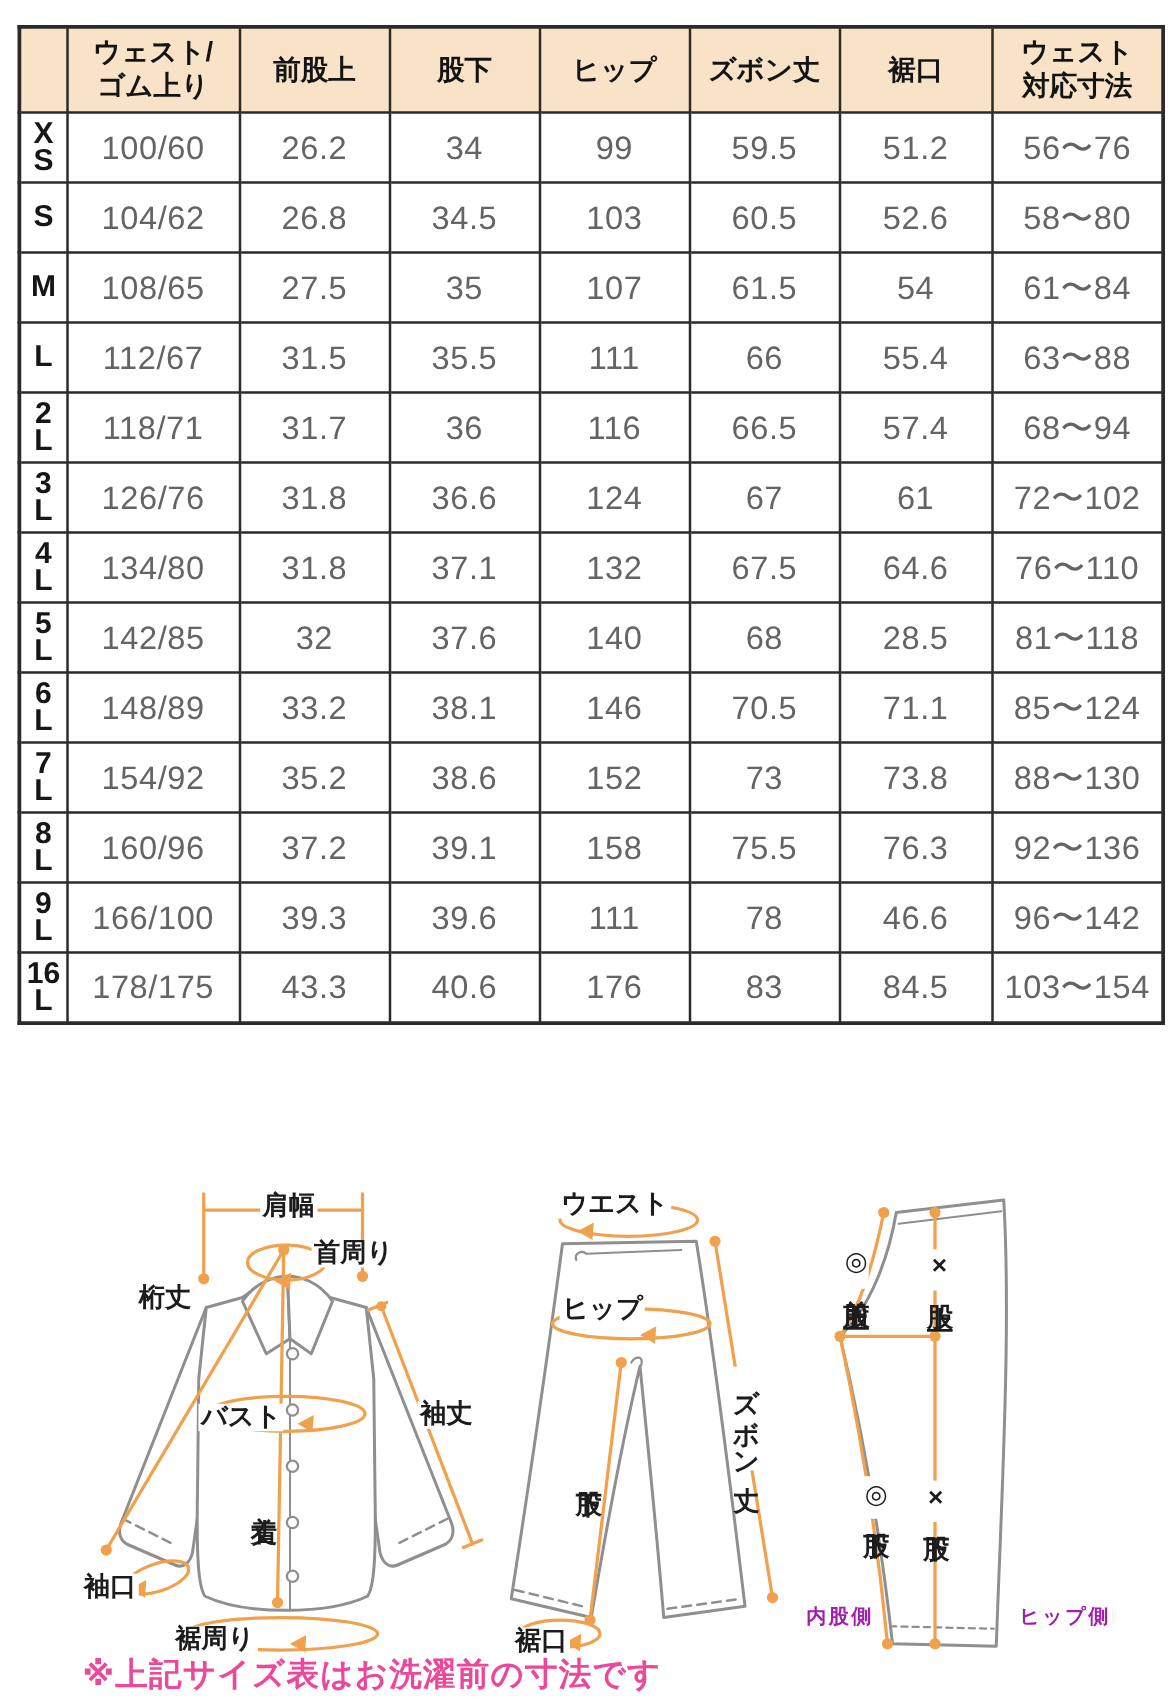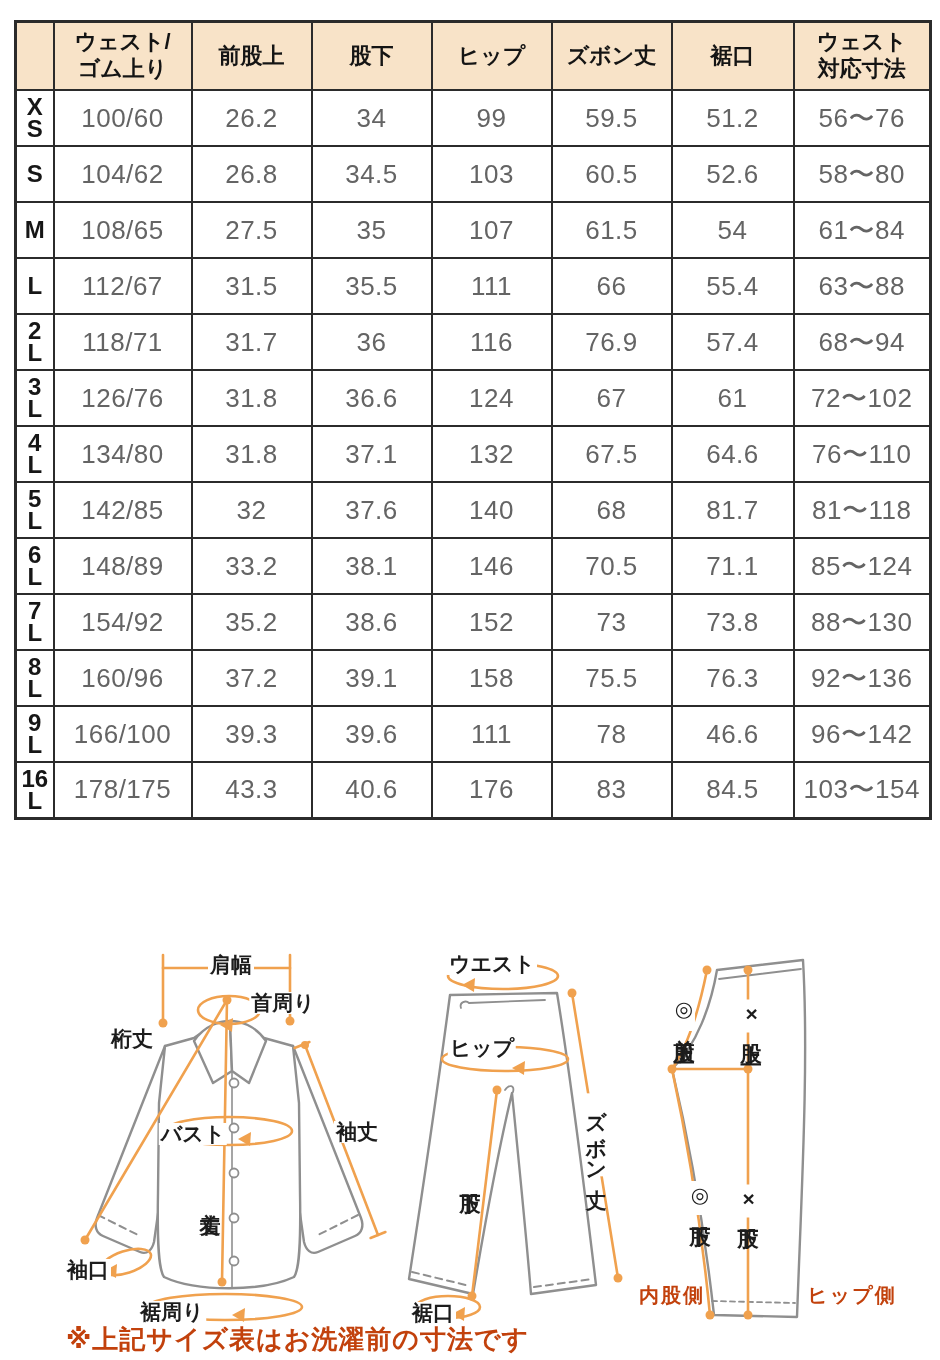"76.9" td { text: 76.9 -> 66.5 }
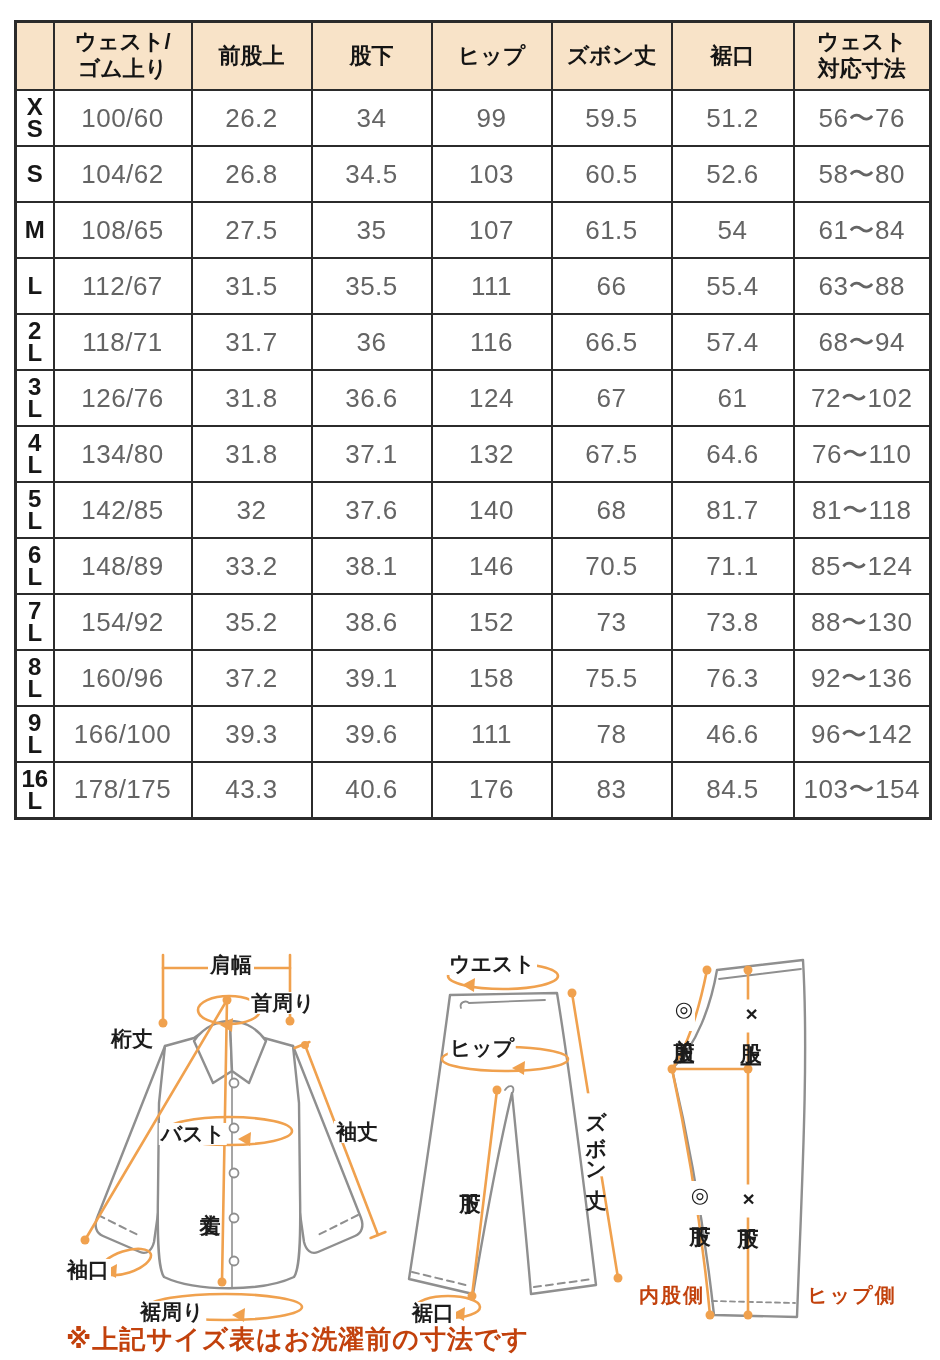"81.7" td { text: 81.7 -> 28.5 }
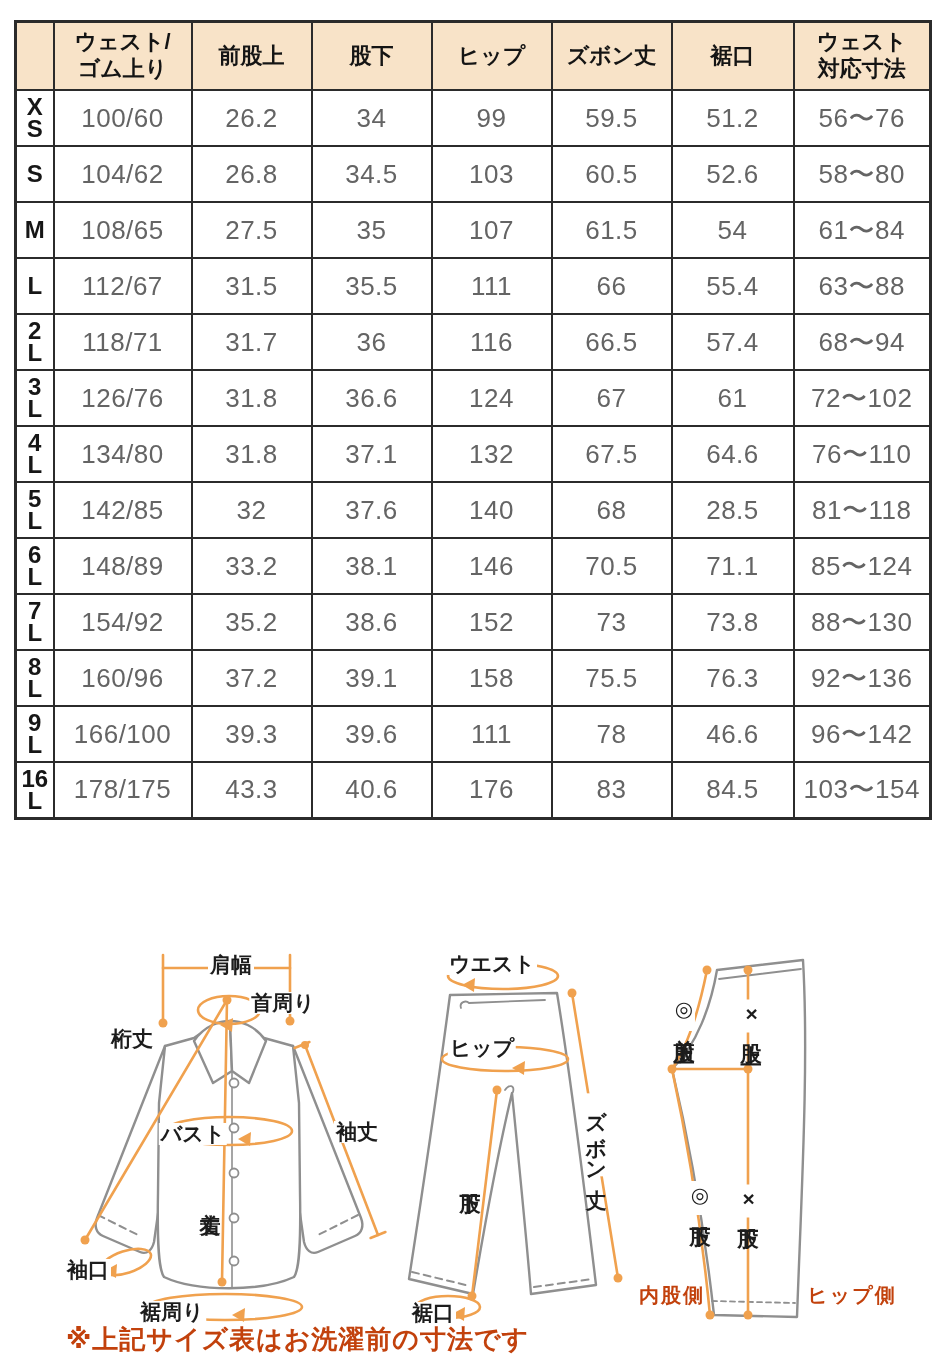"内股側" .dlabel.gray { color: #c2410c -> #a21caf; font-size: 20px -> 16px }
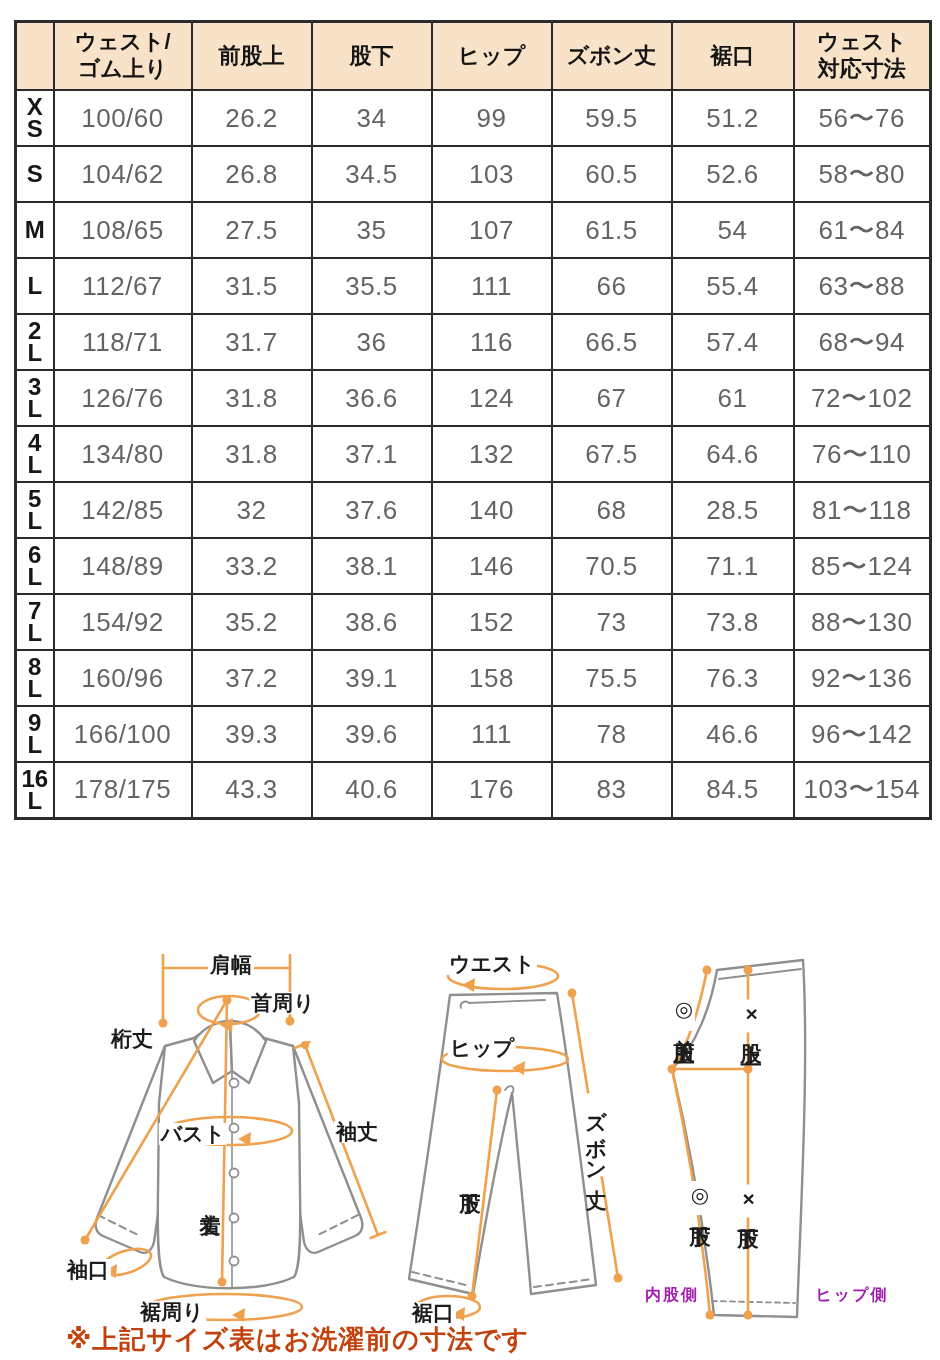"※上記サイズ表はお洗濯前の寸法です" .footnote { color: #c2410c -> #ec4899 }
